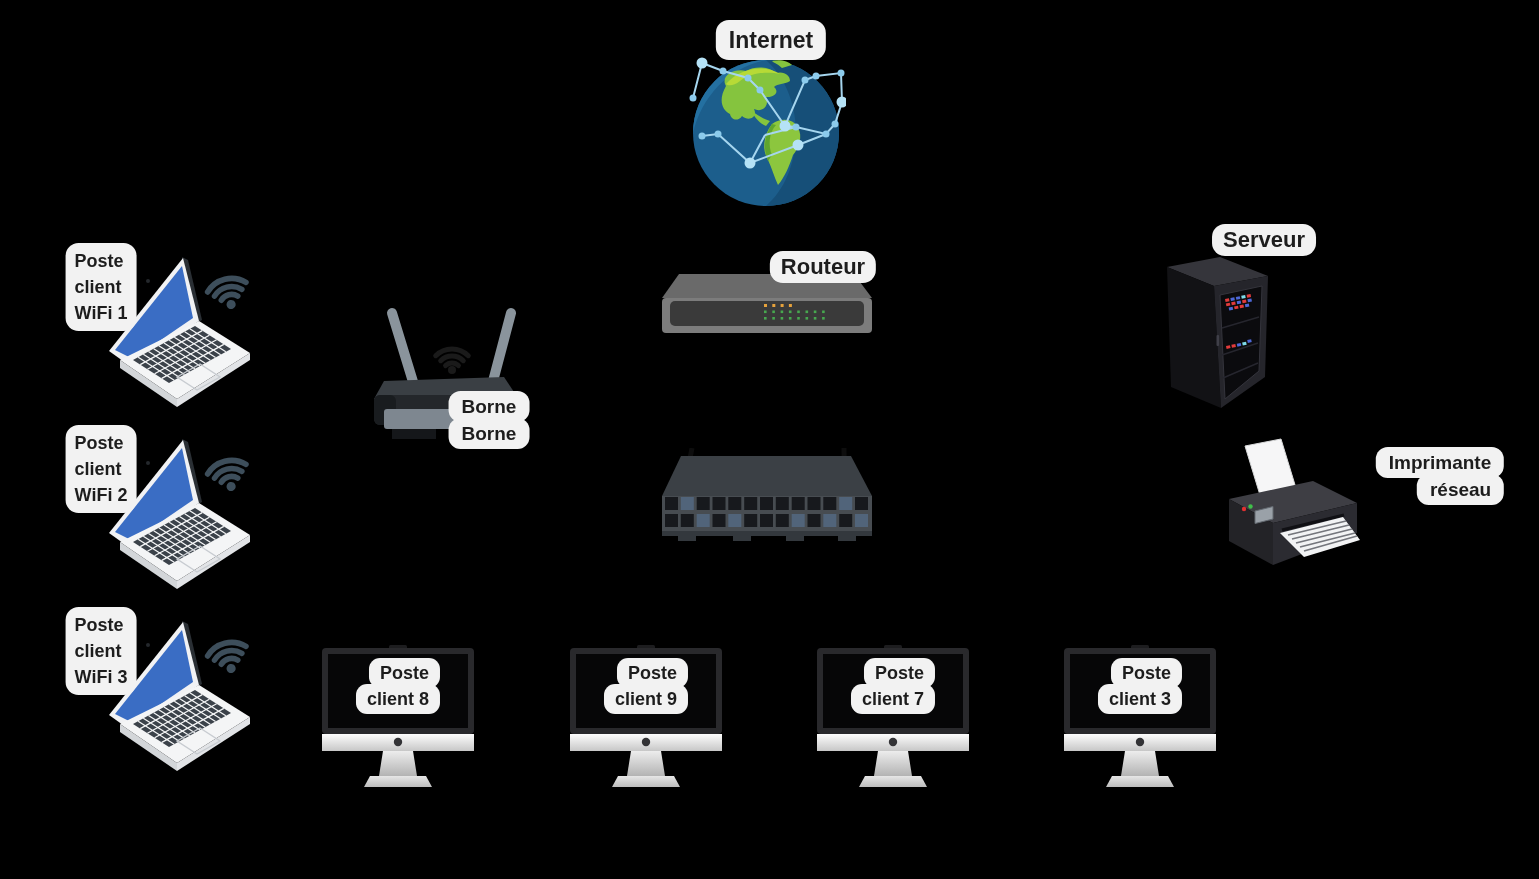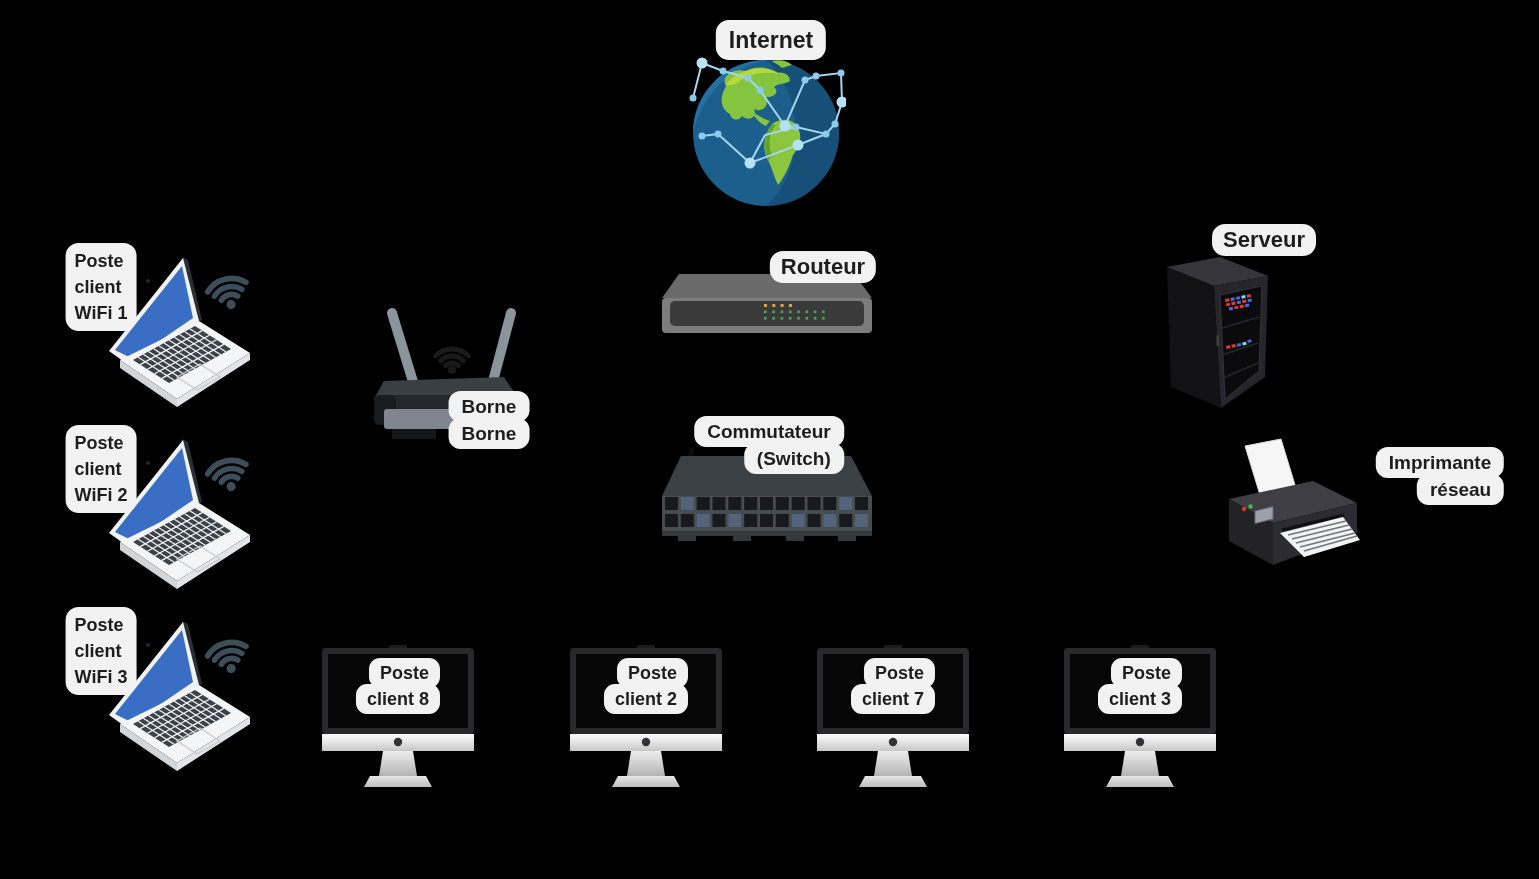"Commutateur" div.label { html: <div> <span>Commutateur</span> <span>(Switch)</span> </div> -> none }
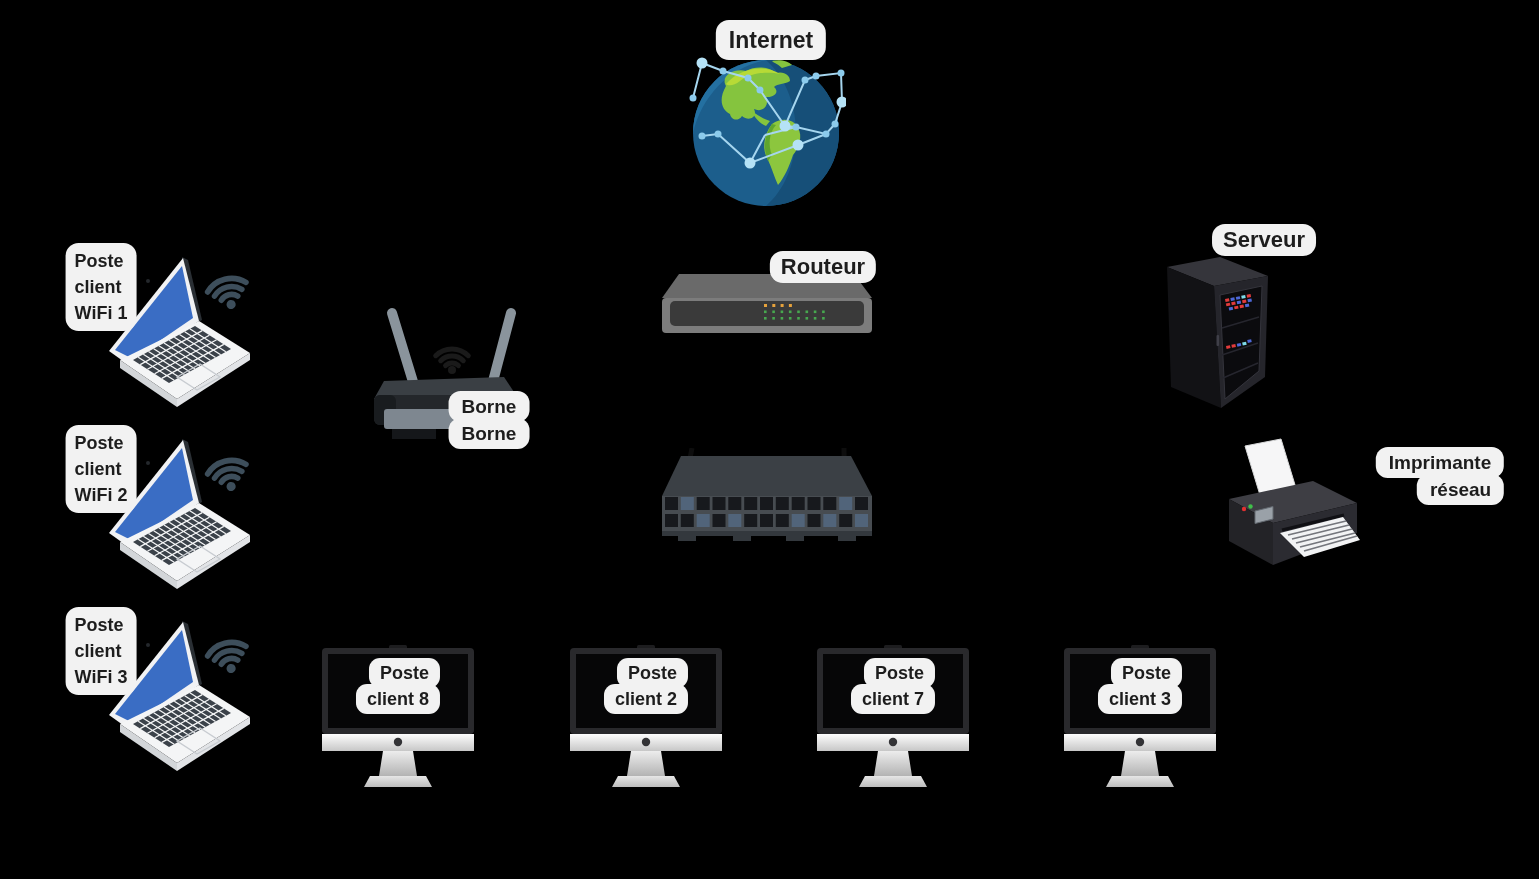"client 2" span.pill { text: 2 -> 9 }
